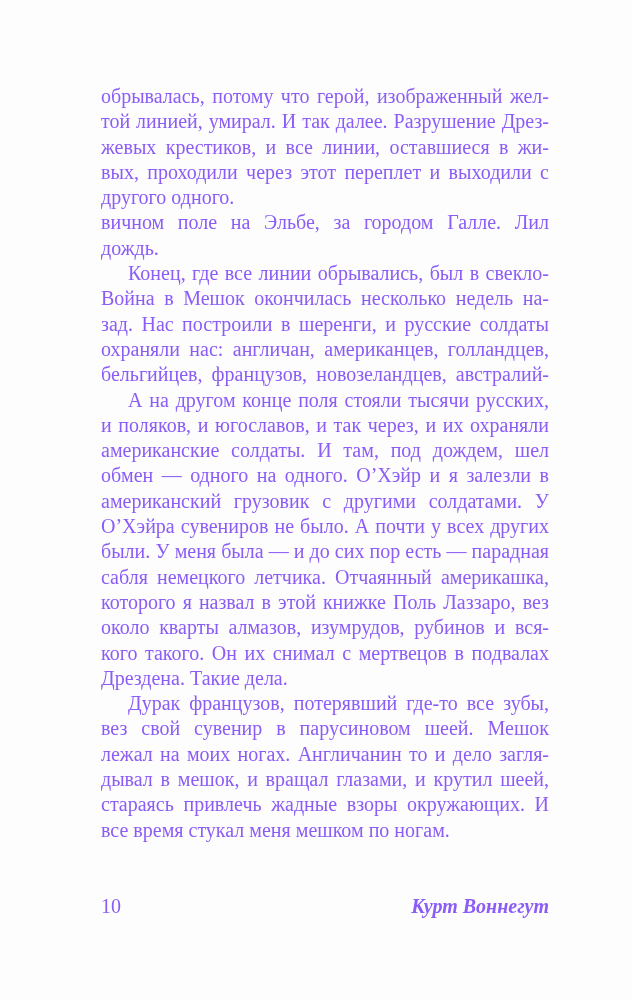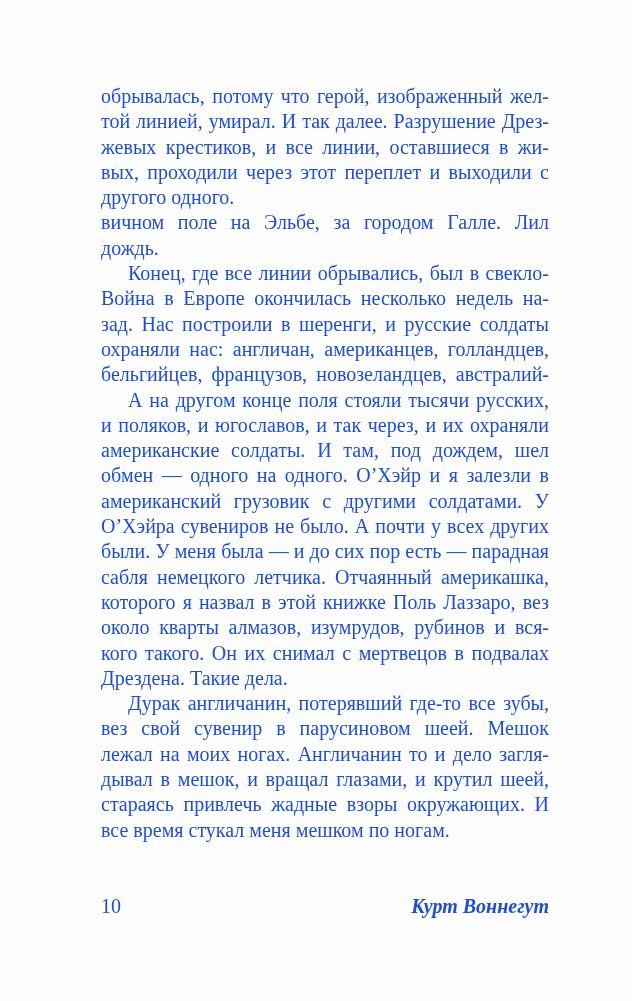"обрывалась, потому что герой," div.book-page { color: #1d4ed8 -> #8b5cf6 }
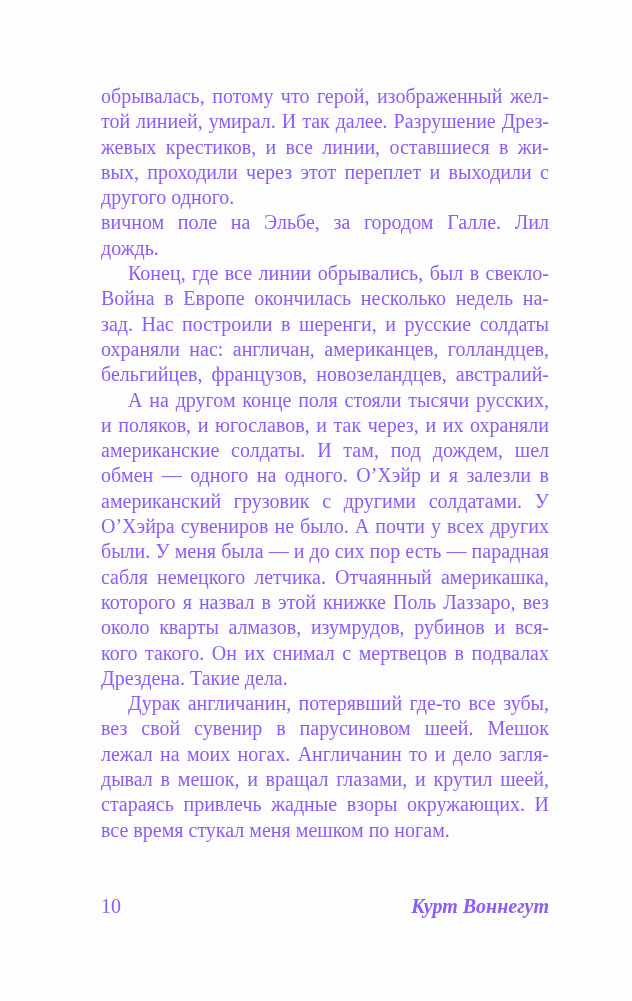"Война в Европе окончилась несколько" div.line { text: Европе -> Мешок }
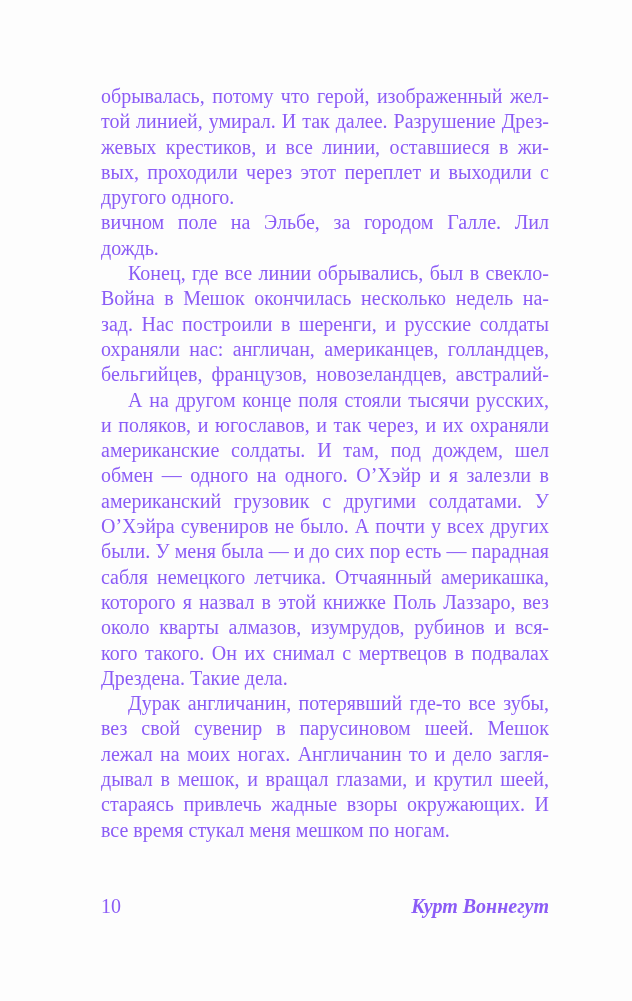"Дурак англичанин, потерявший где-то все" div.line { text: англичанин -> французов }
